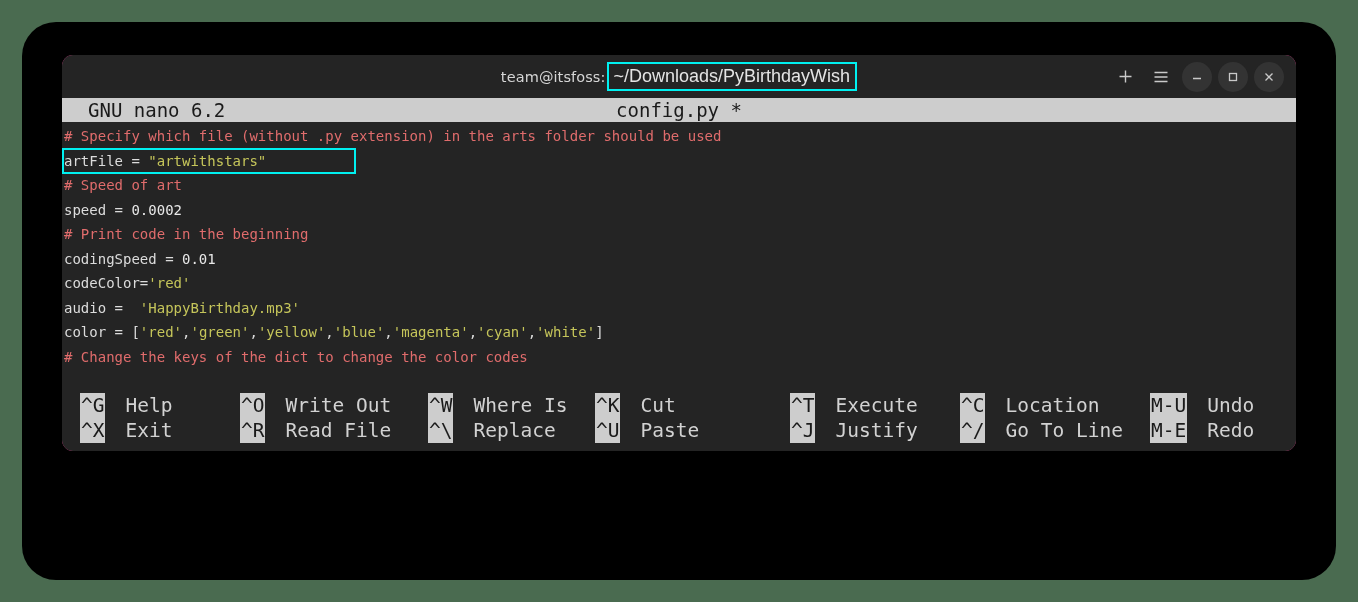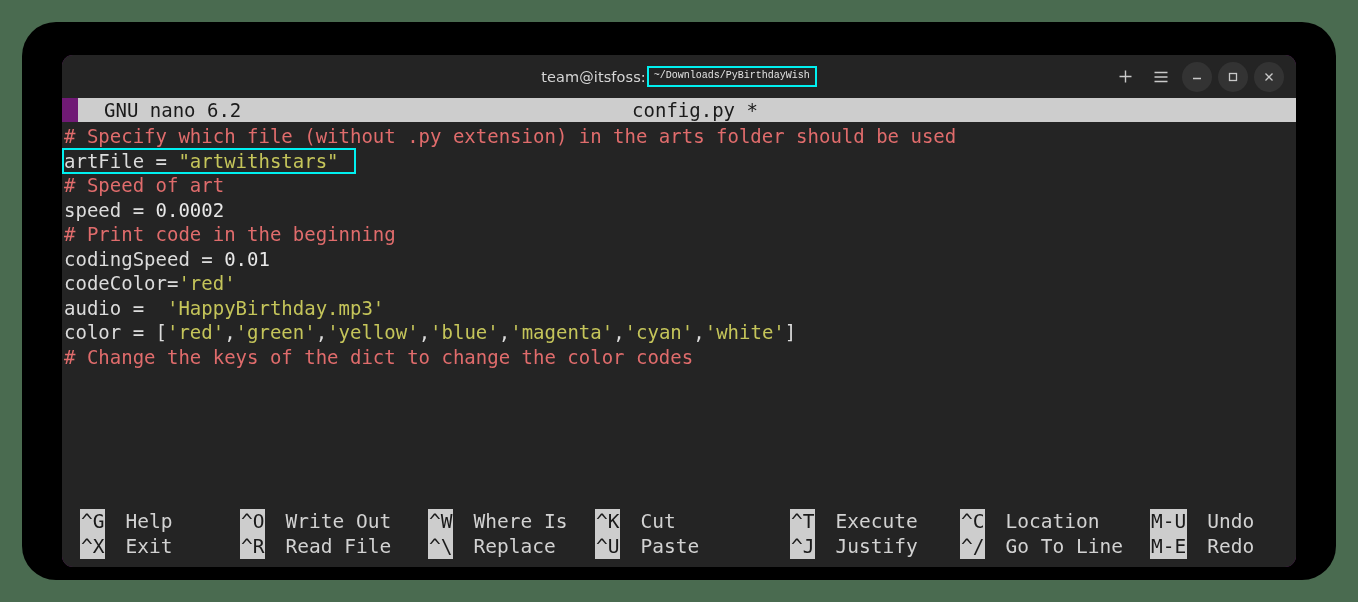"team@itsfoss:" .window { background: #701a75 -> #ec4899; height: 512px -> 396px }
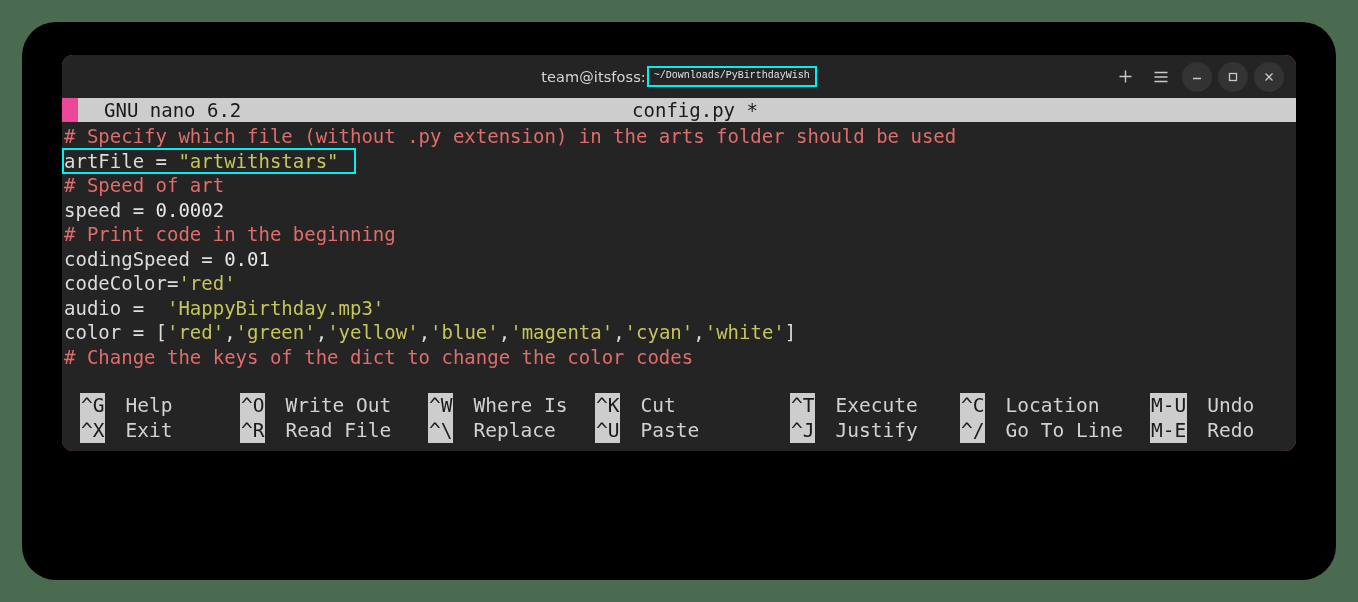"~/Downloads/PyBirthdayWish" .title-path { font-family: Liberation Mono, monospace -> Liberation Sans, sans-serif; font-size: 10px -> 18px }
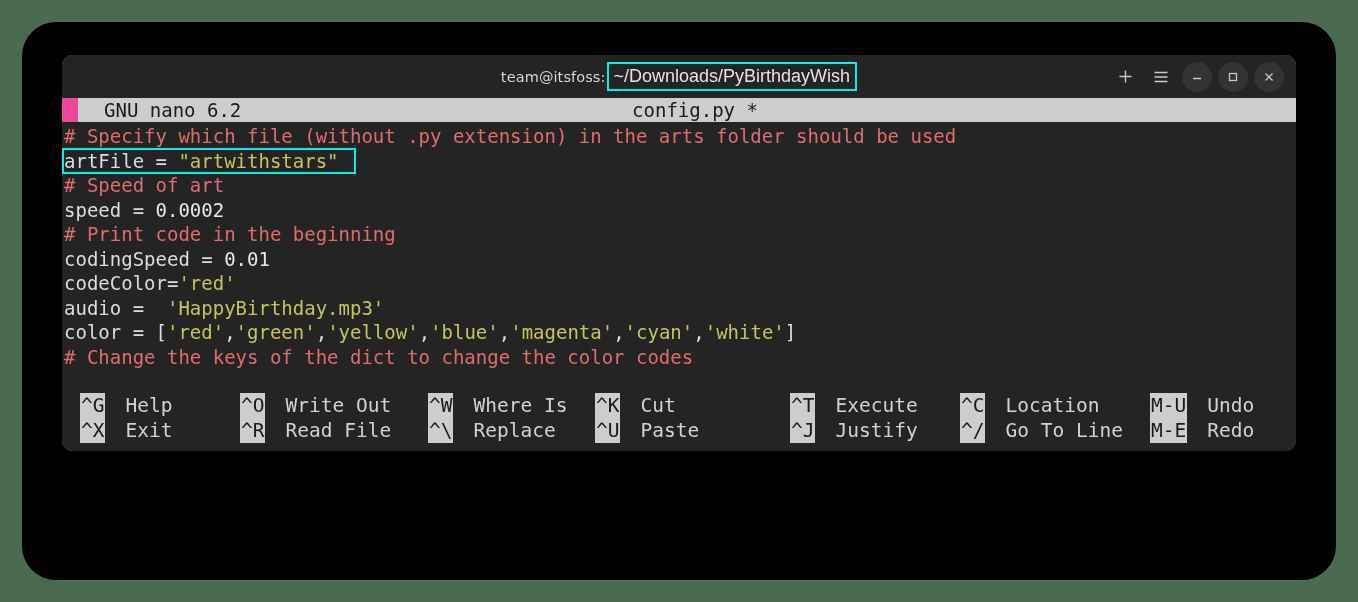"GNU nano 6.2" .nano-head-wrap { margin-left: 16px -> none }
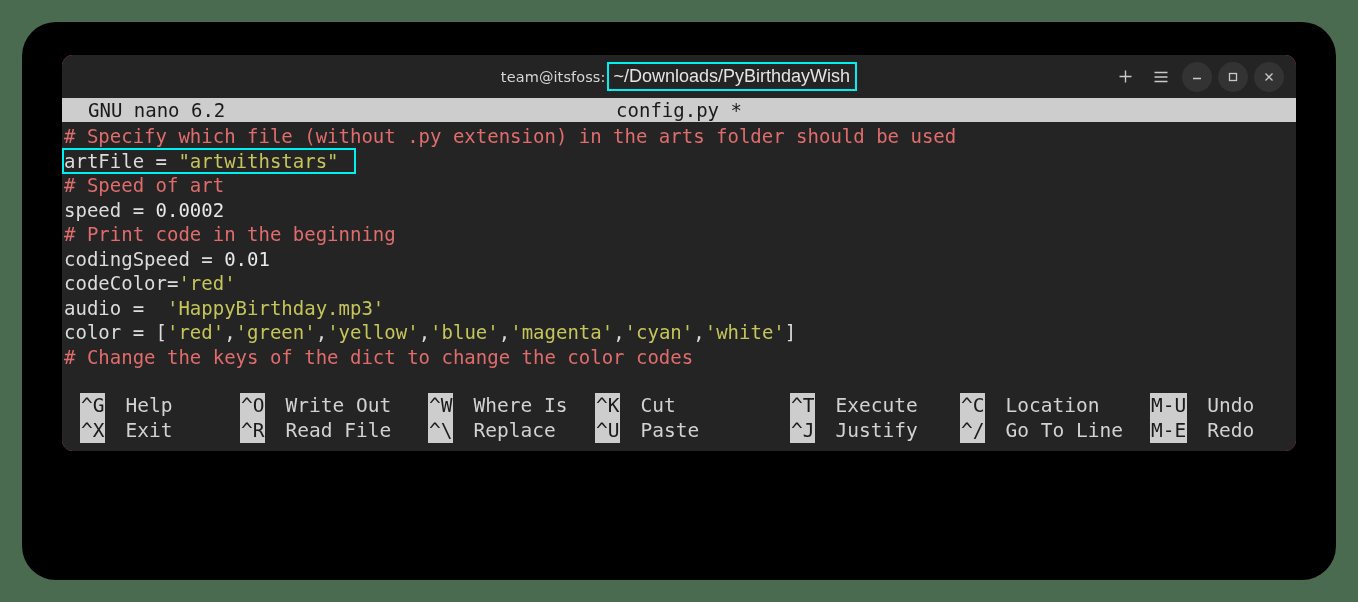"# Specify which file (without" .code-line { font-size: 19px -> 14px }
